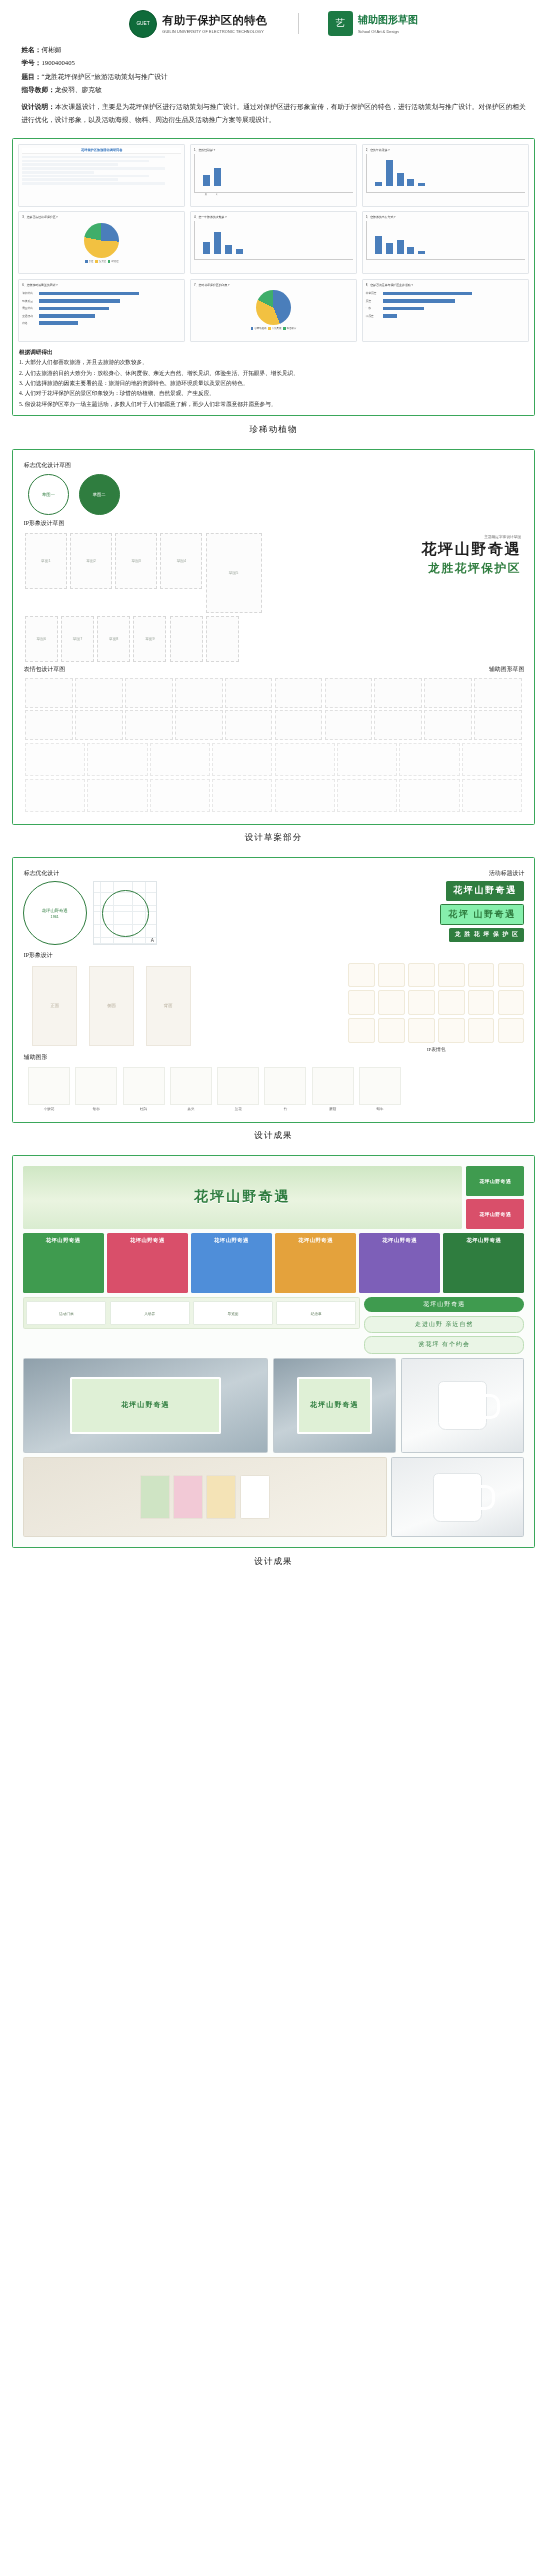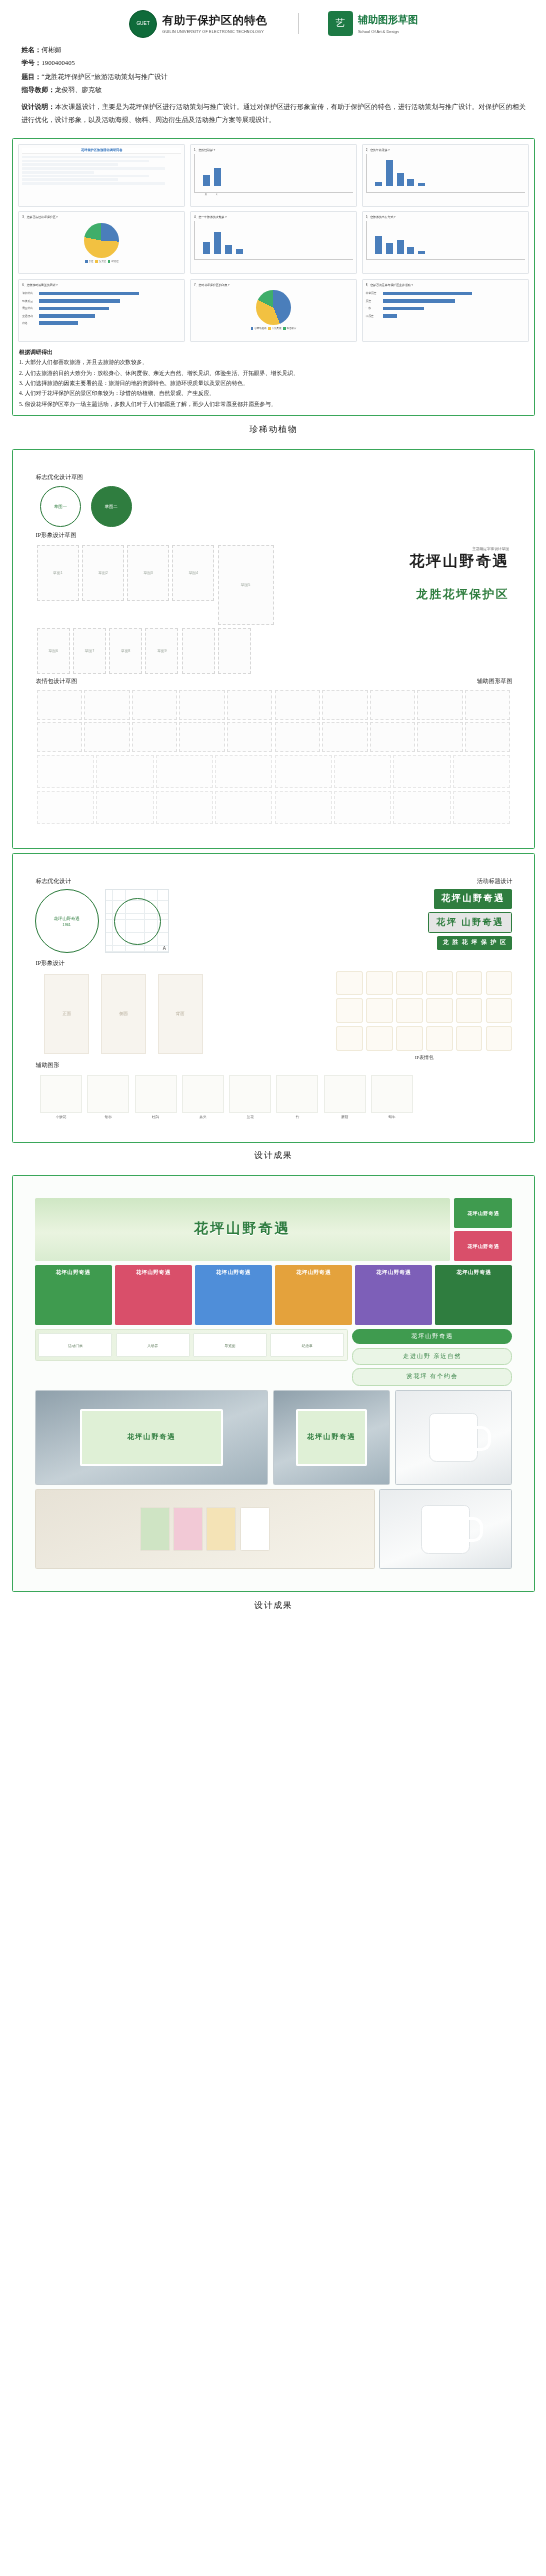"花坪山野奇遇" .panel.tall { padding: 22px -> 10px }
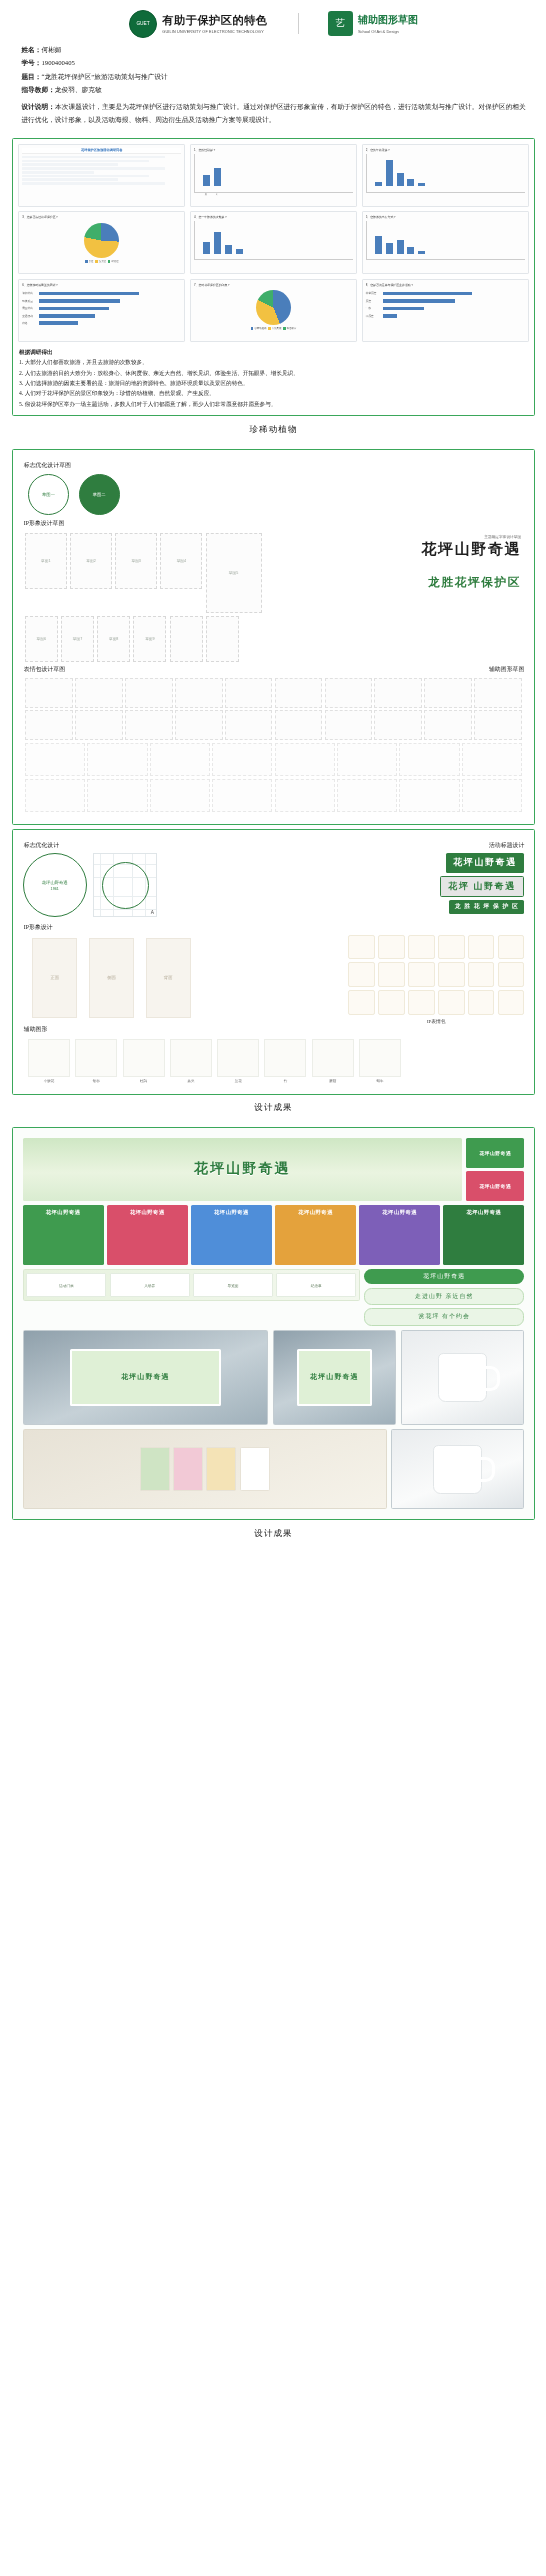"龙胜花坪保护区" .title-draft .t2 { margin-top: 16px -> 2px }
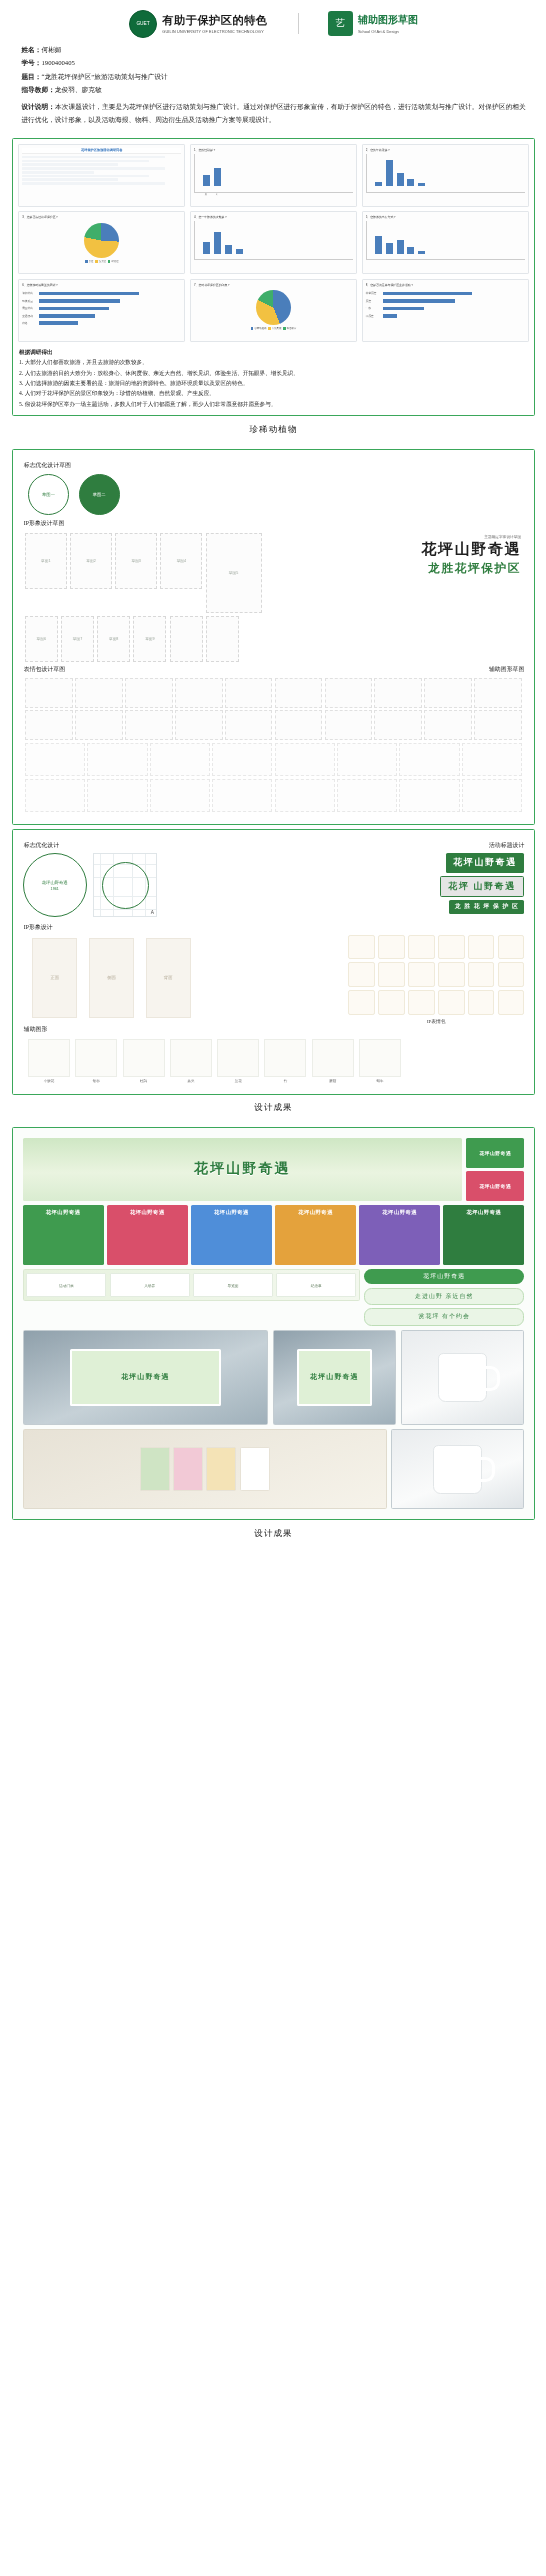"设计草案部分" div.section-caption { html: none -> <div>设计草案部分</div> }
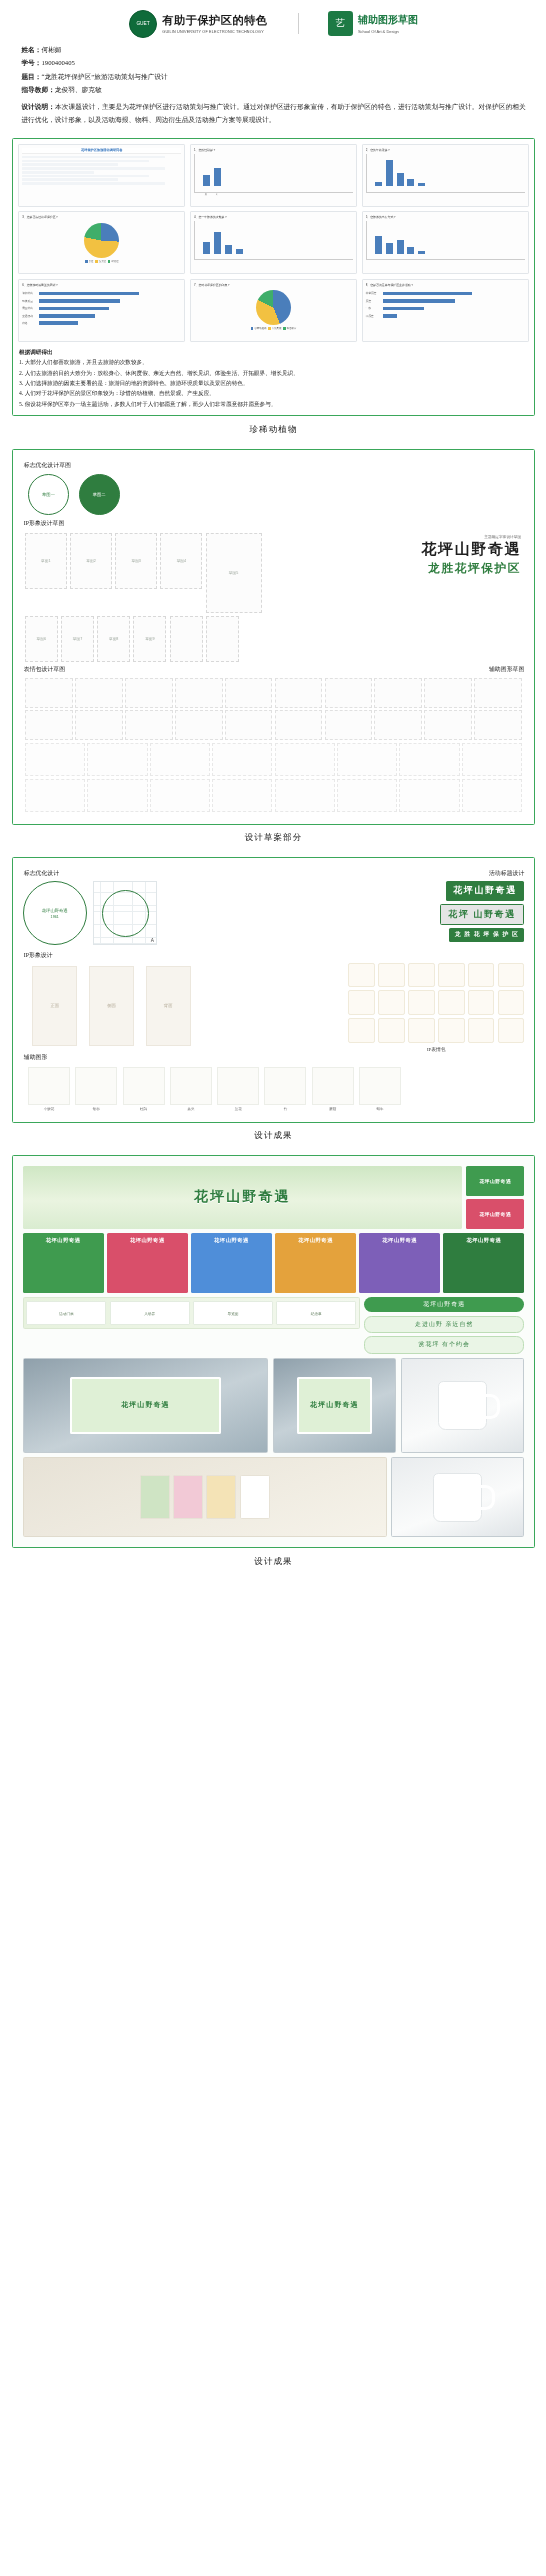"花坪 山野奇遇" .wordmark.alt { background: #e5e5e5 -> #86efac }
